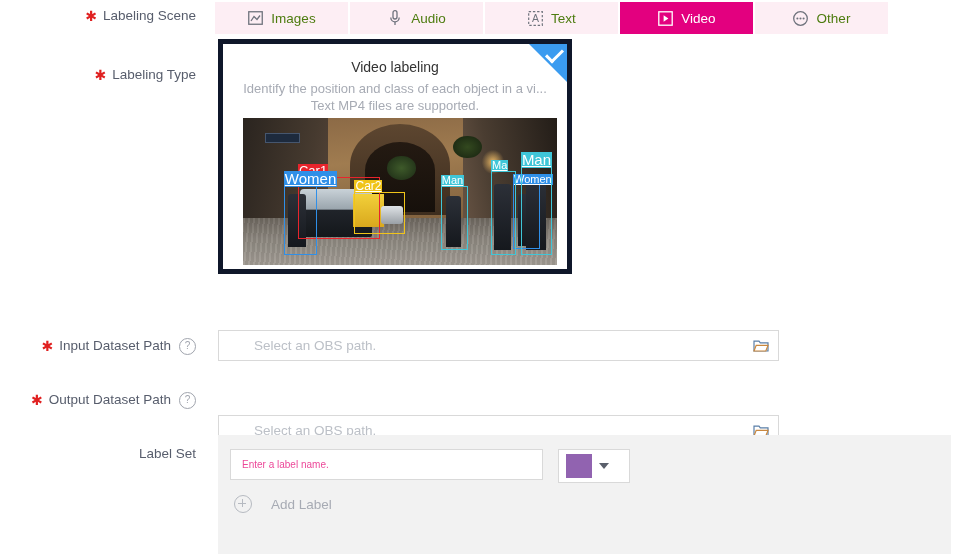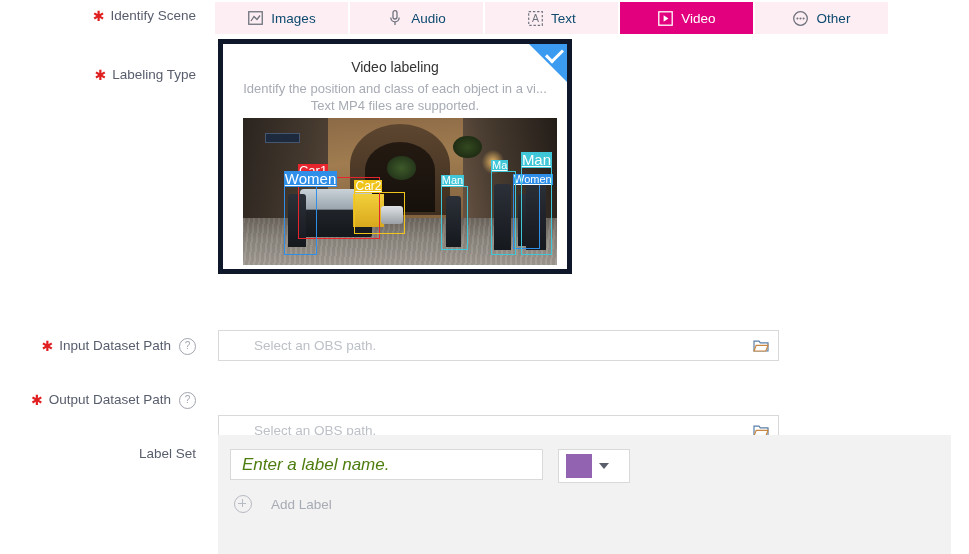"Identify Scene" span { text: Identify -> Labeling }
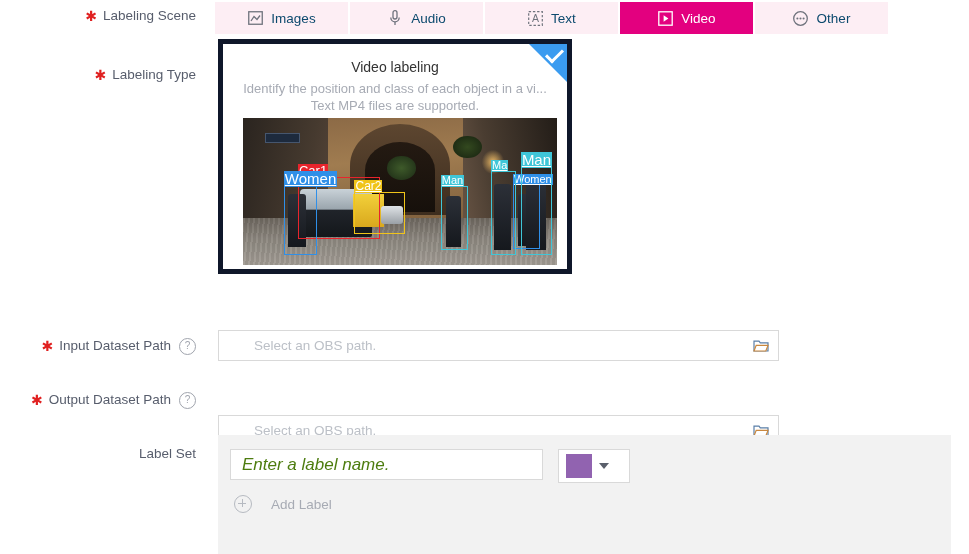"Images" .tab { color: #0c4a6e -> #4d7c0f }
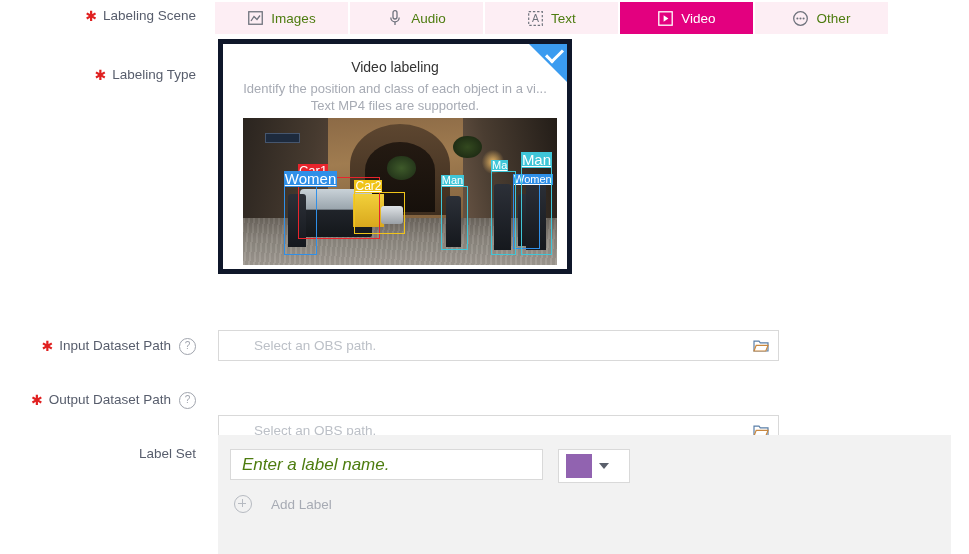"Enter a label name." .label-name-input .ph { color: #4d7c0f -> #ec4899; font-size: 17px -> 10px; font-style: italic -> none }
